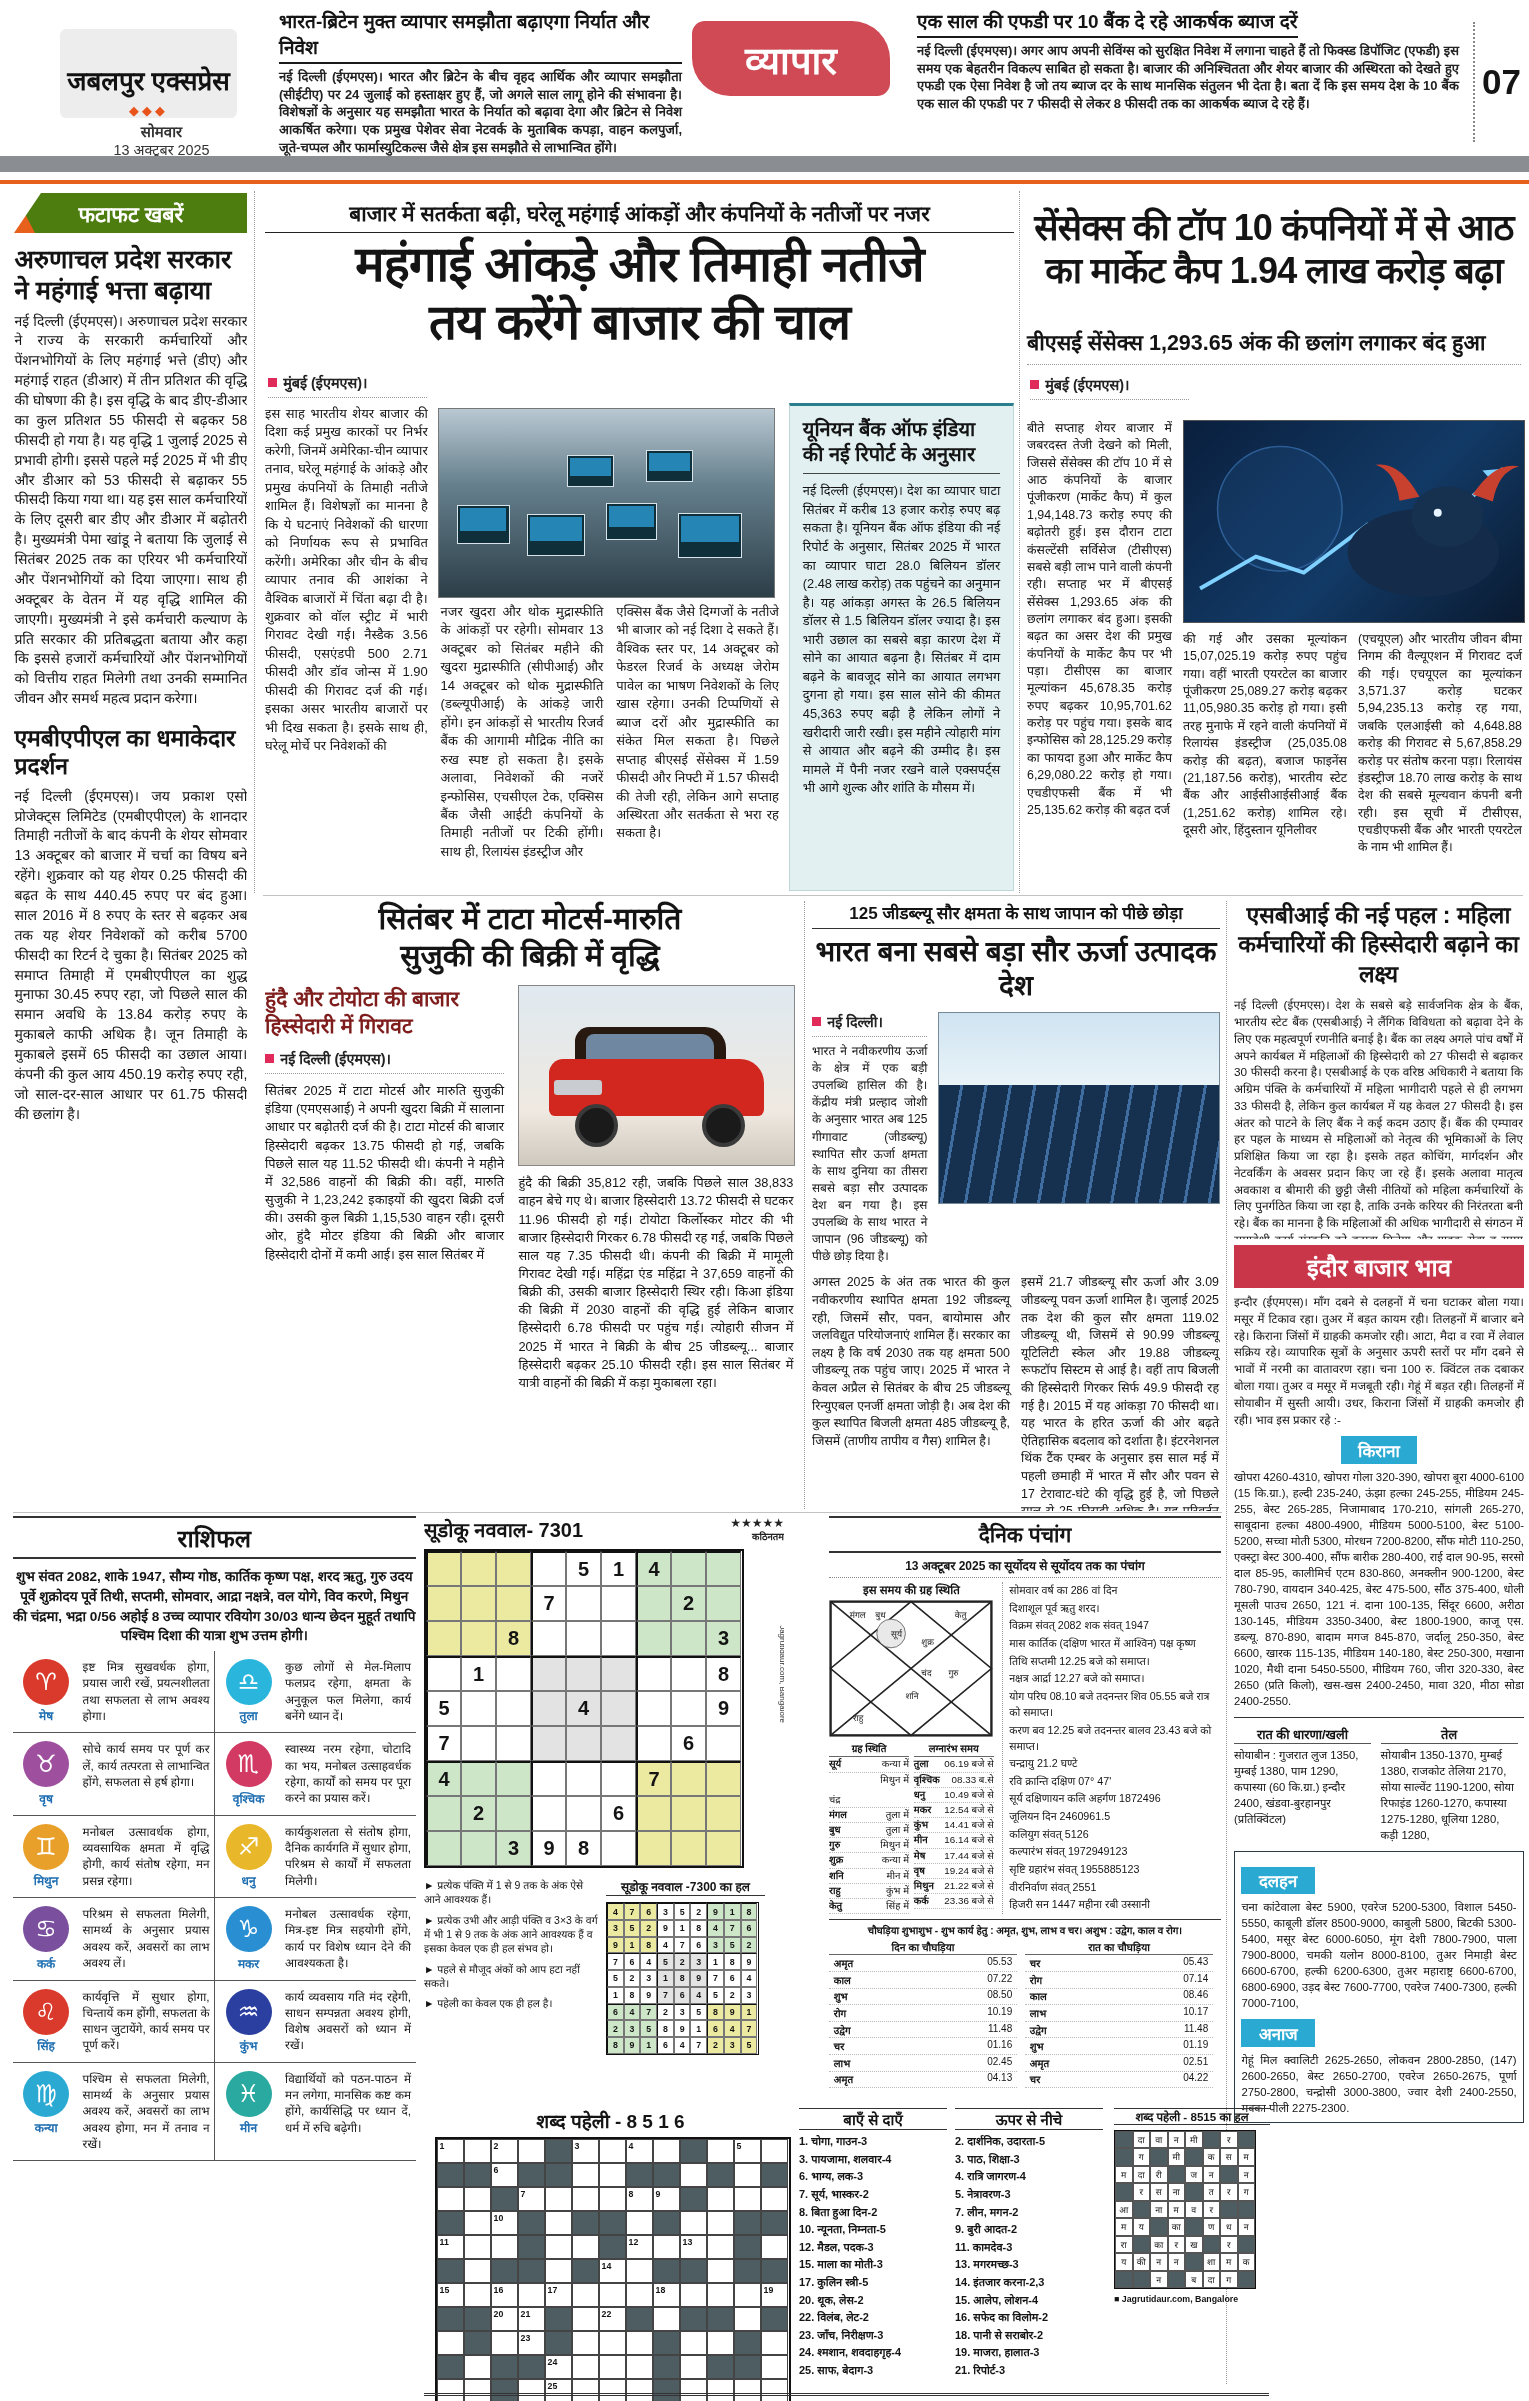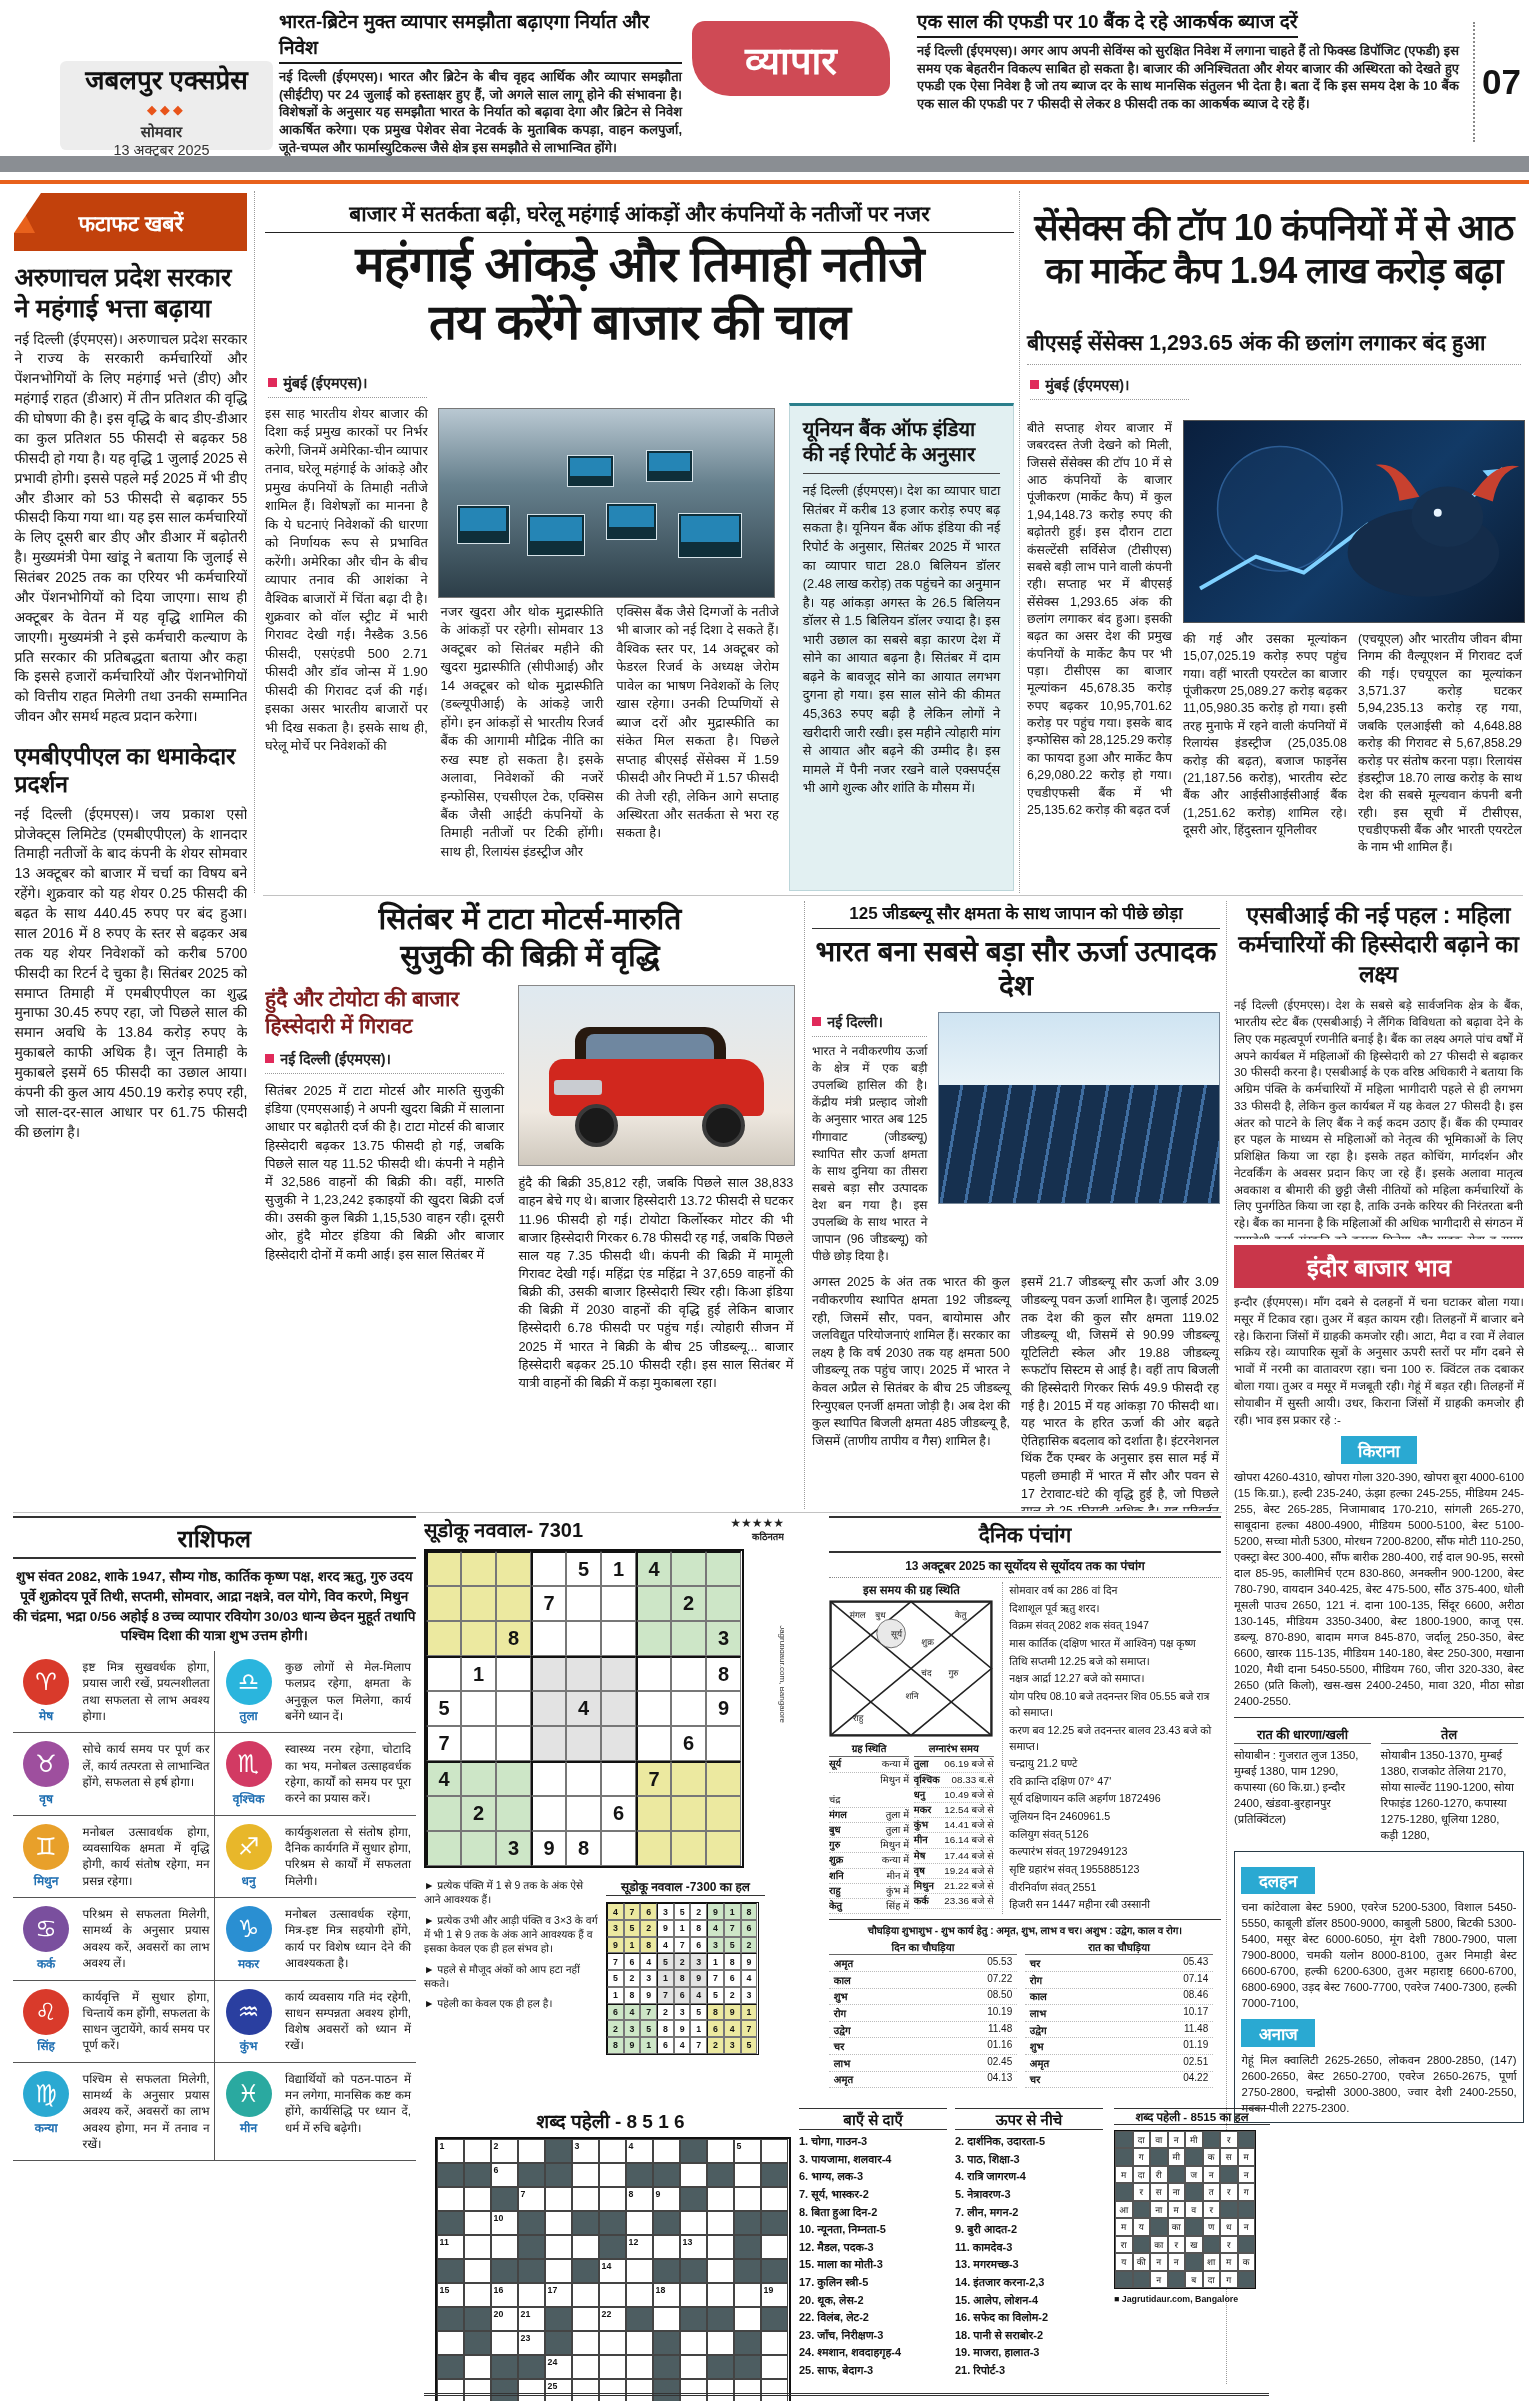"जबलपुर एक्सप्रेस" .masthead { justify-content: flex-start -> flex-end; margin-top: 32px -> none; width: 213px -> 177px }
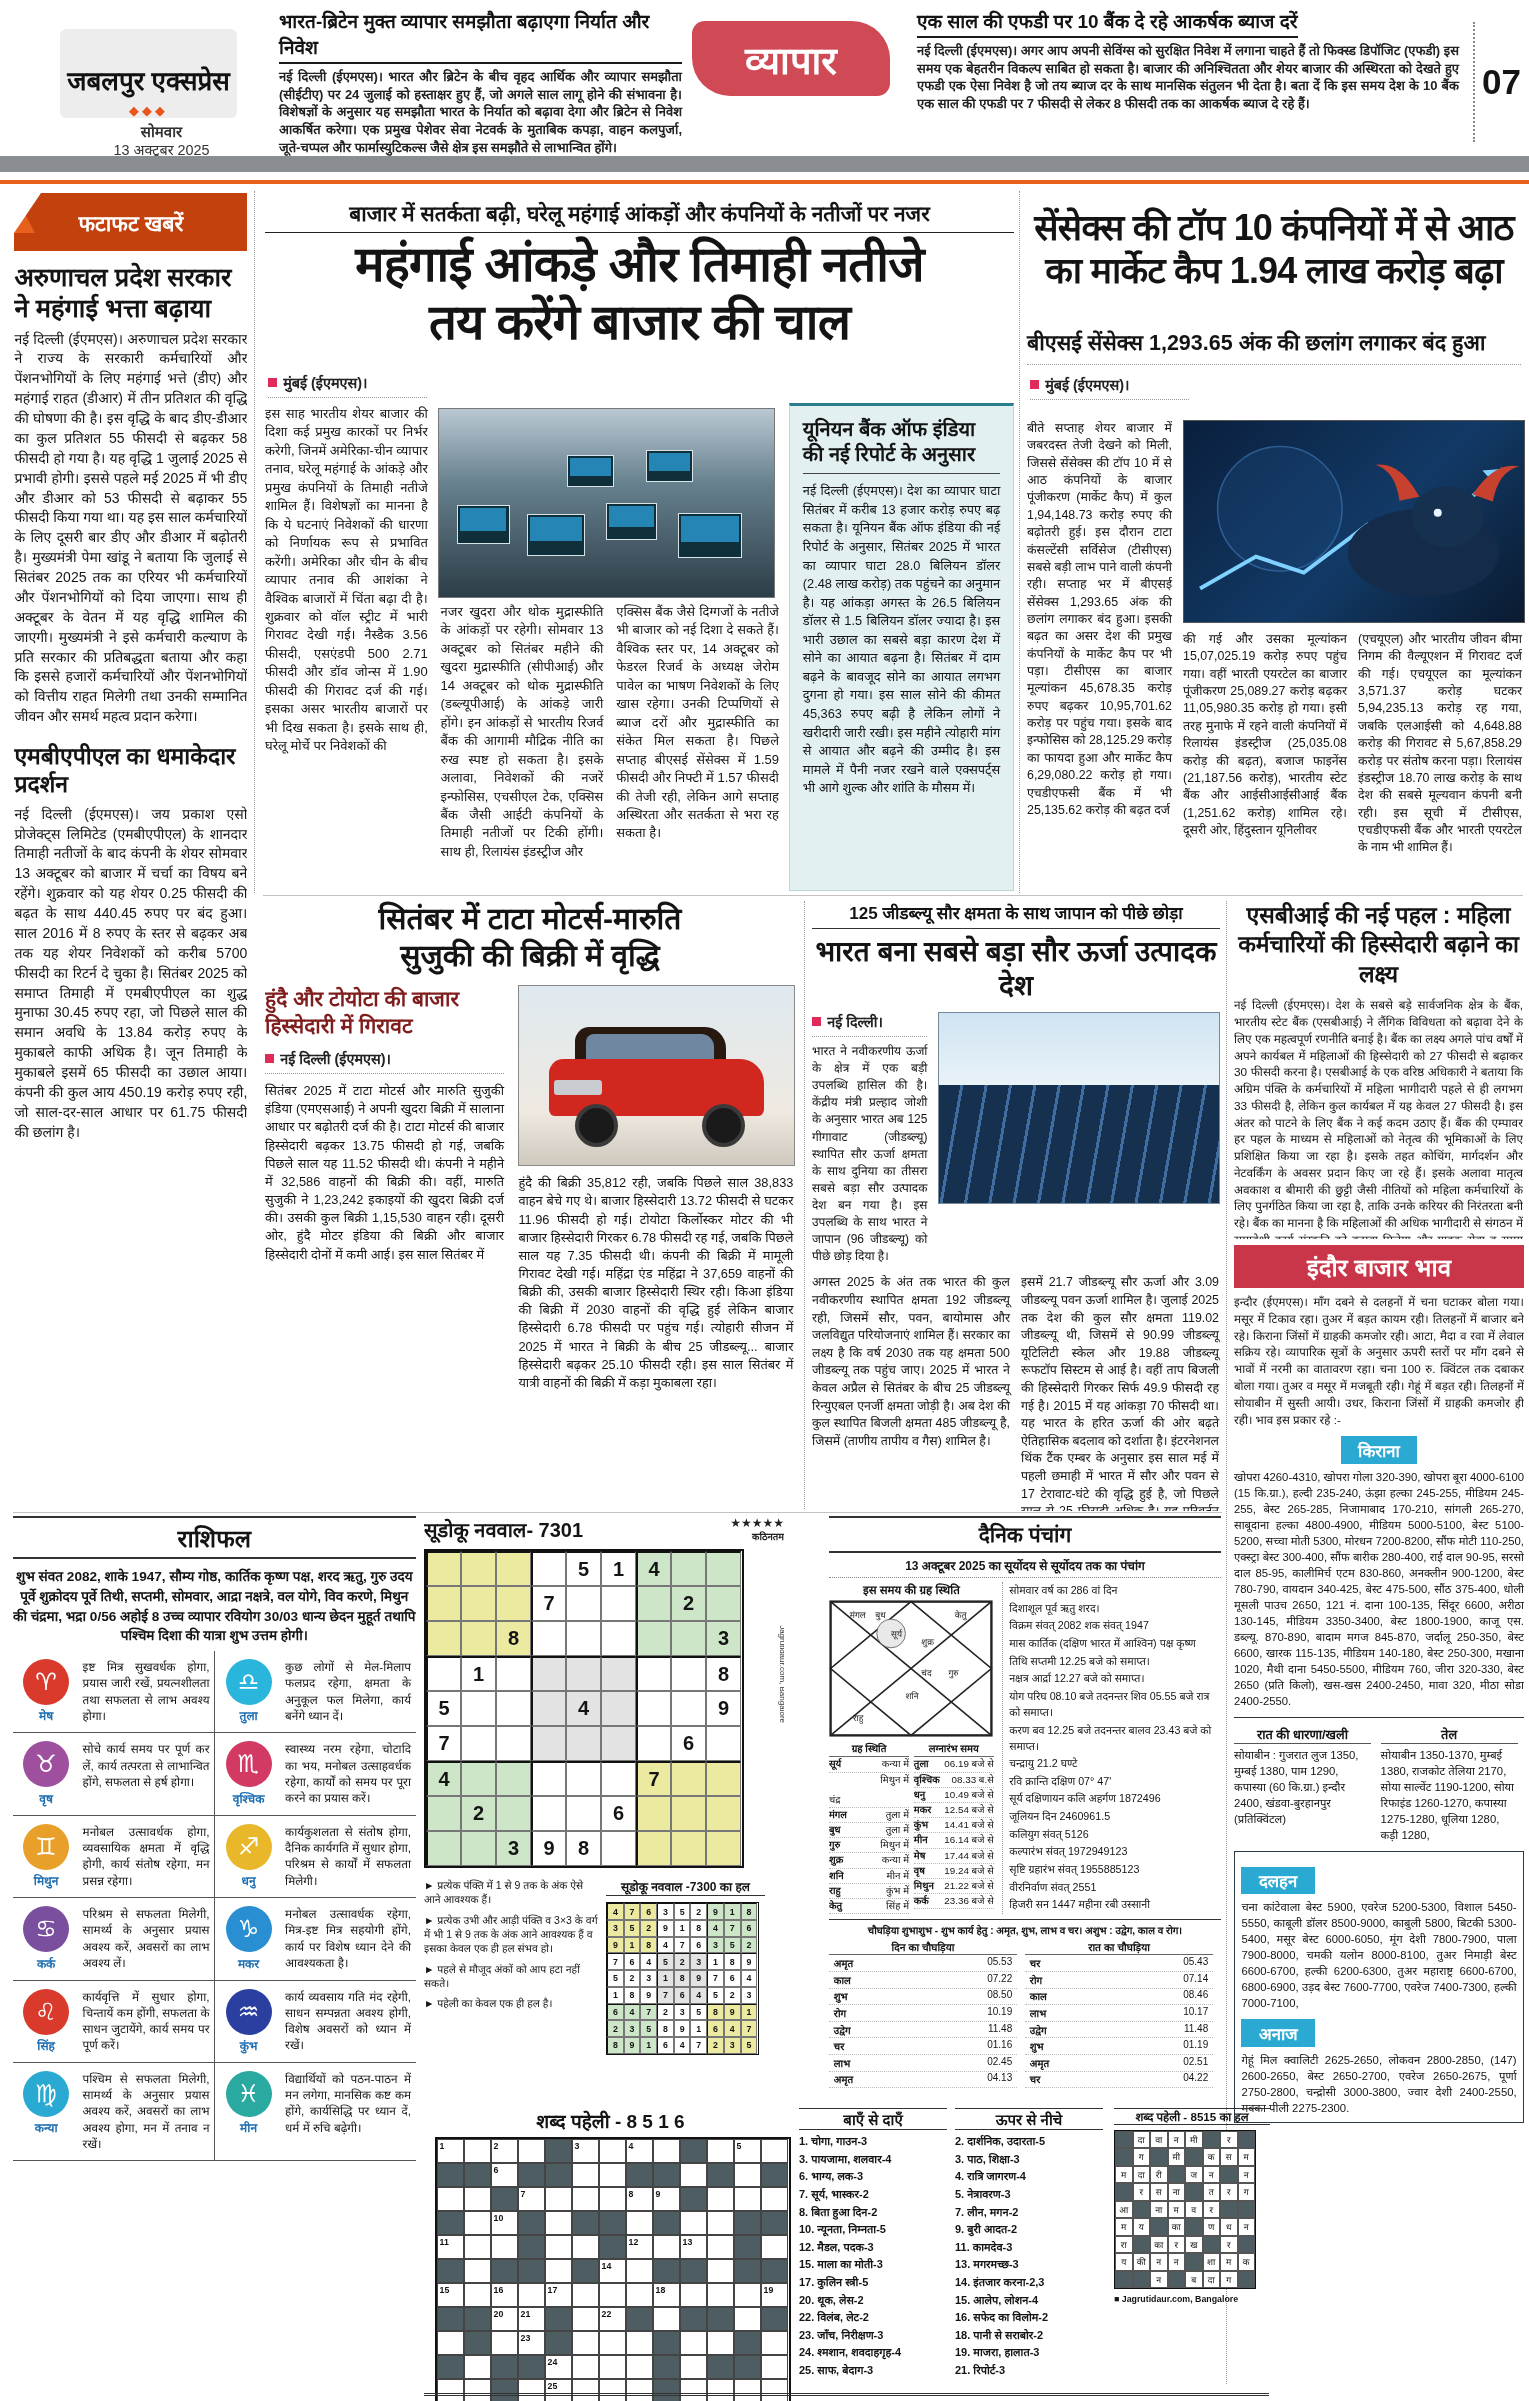"फटाफट खबरें" .qhdr { background: #c2410c -> #4d7c0f; height: 58px -> 40px }
